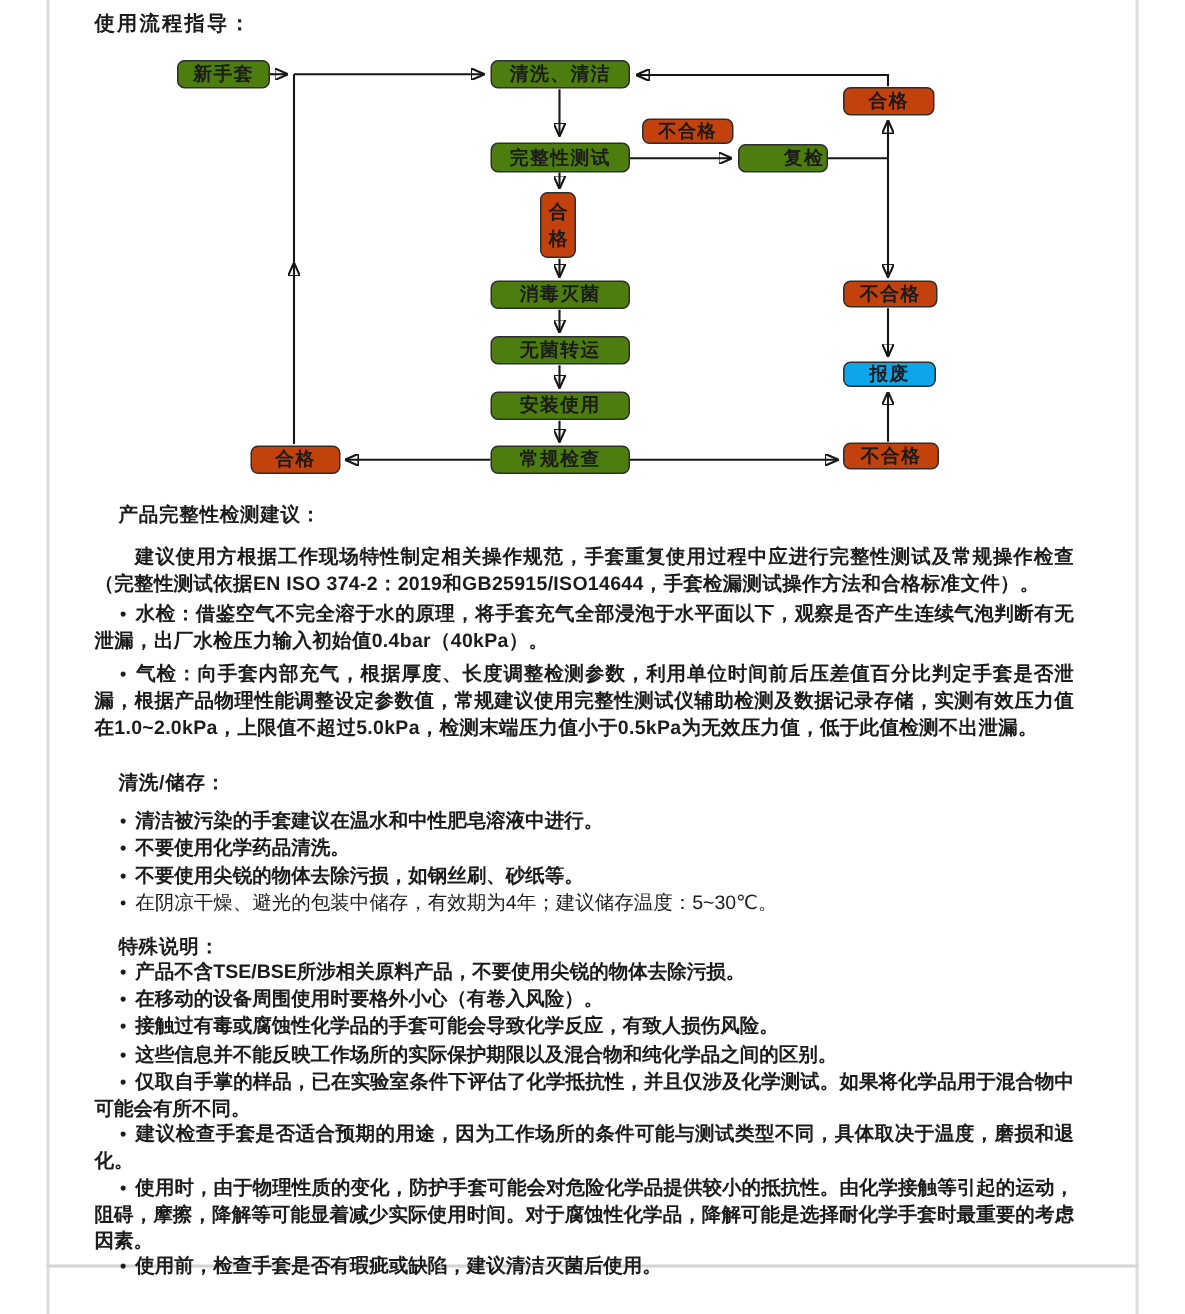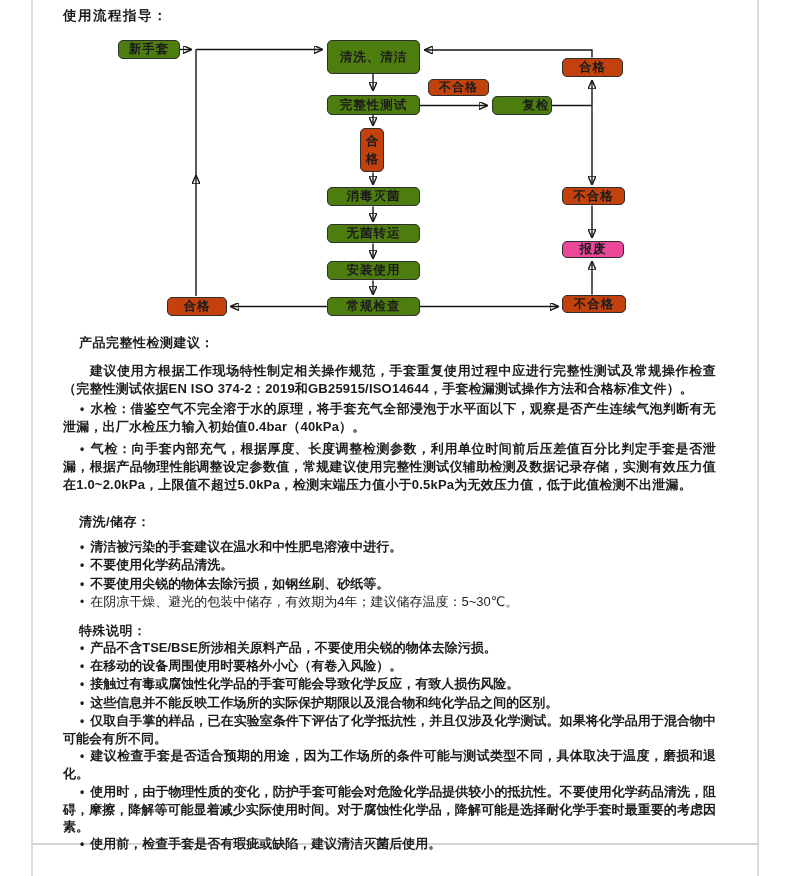"清洗、清洁" .n1 { height: 34px -> 19px }
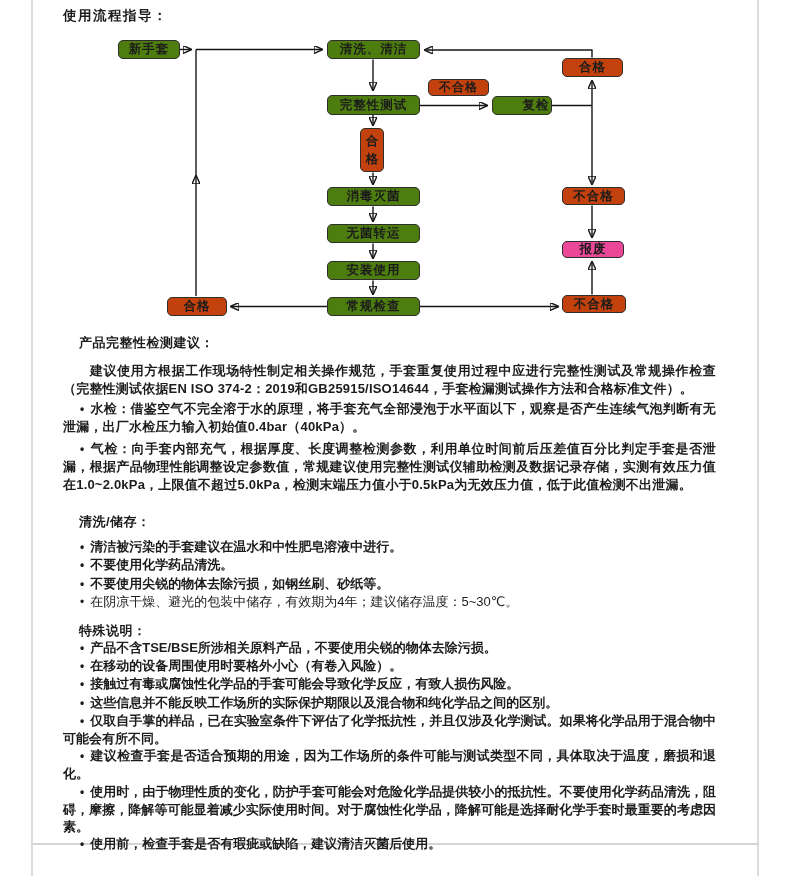"报废" .node.dark { background: #ec4899 -> #0ea5e9 }
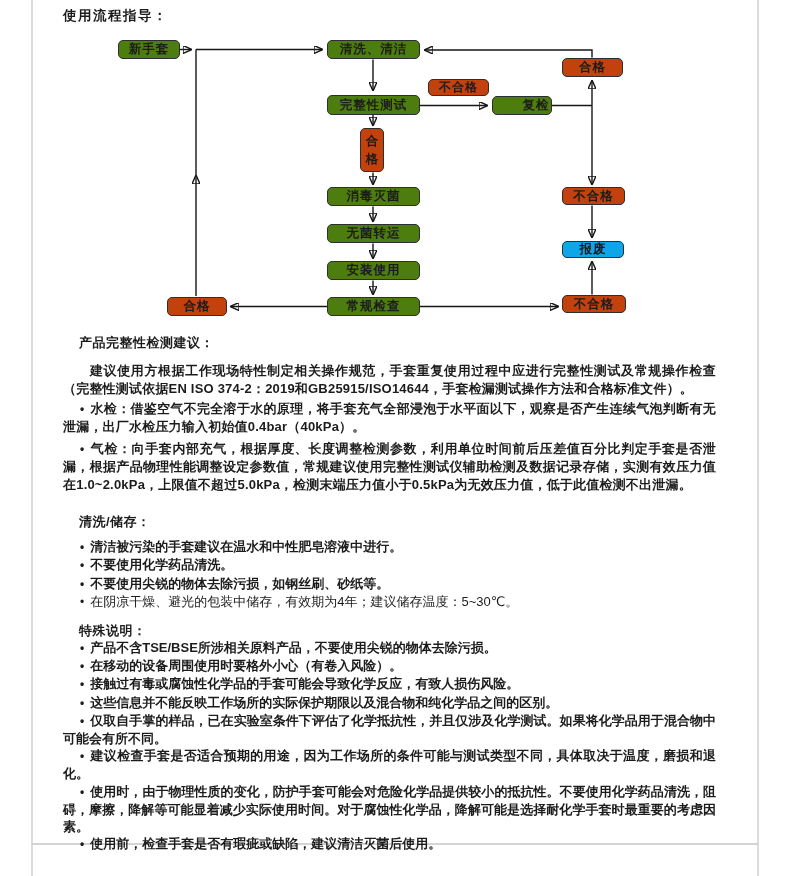"使用时，由于物理性质的变化，防护手套可能会对危险化学品提供较小的抵抗性。不要使用" span { text: 不要使用化学药品清洗 -> 由化学接触等引起的运动 }
